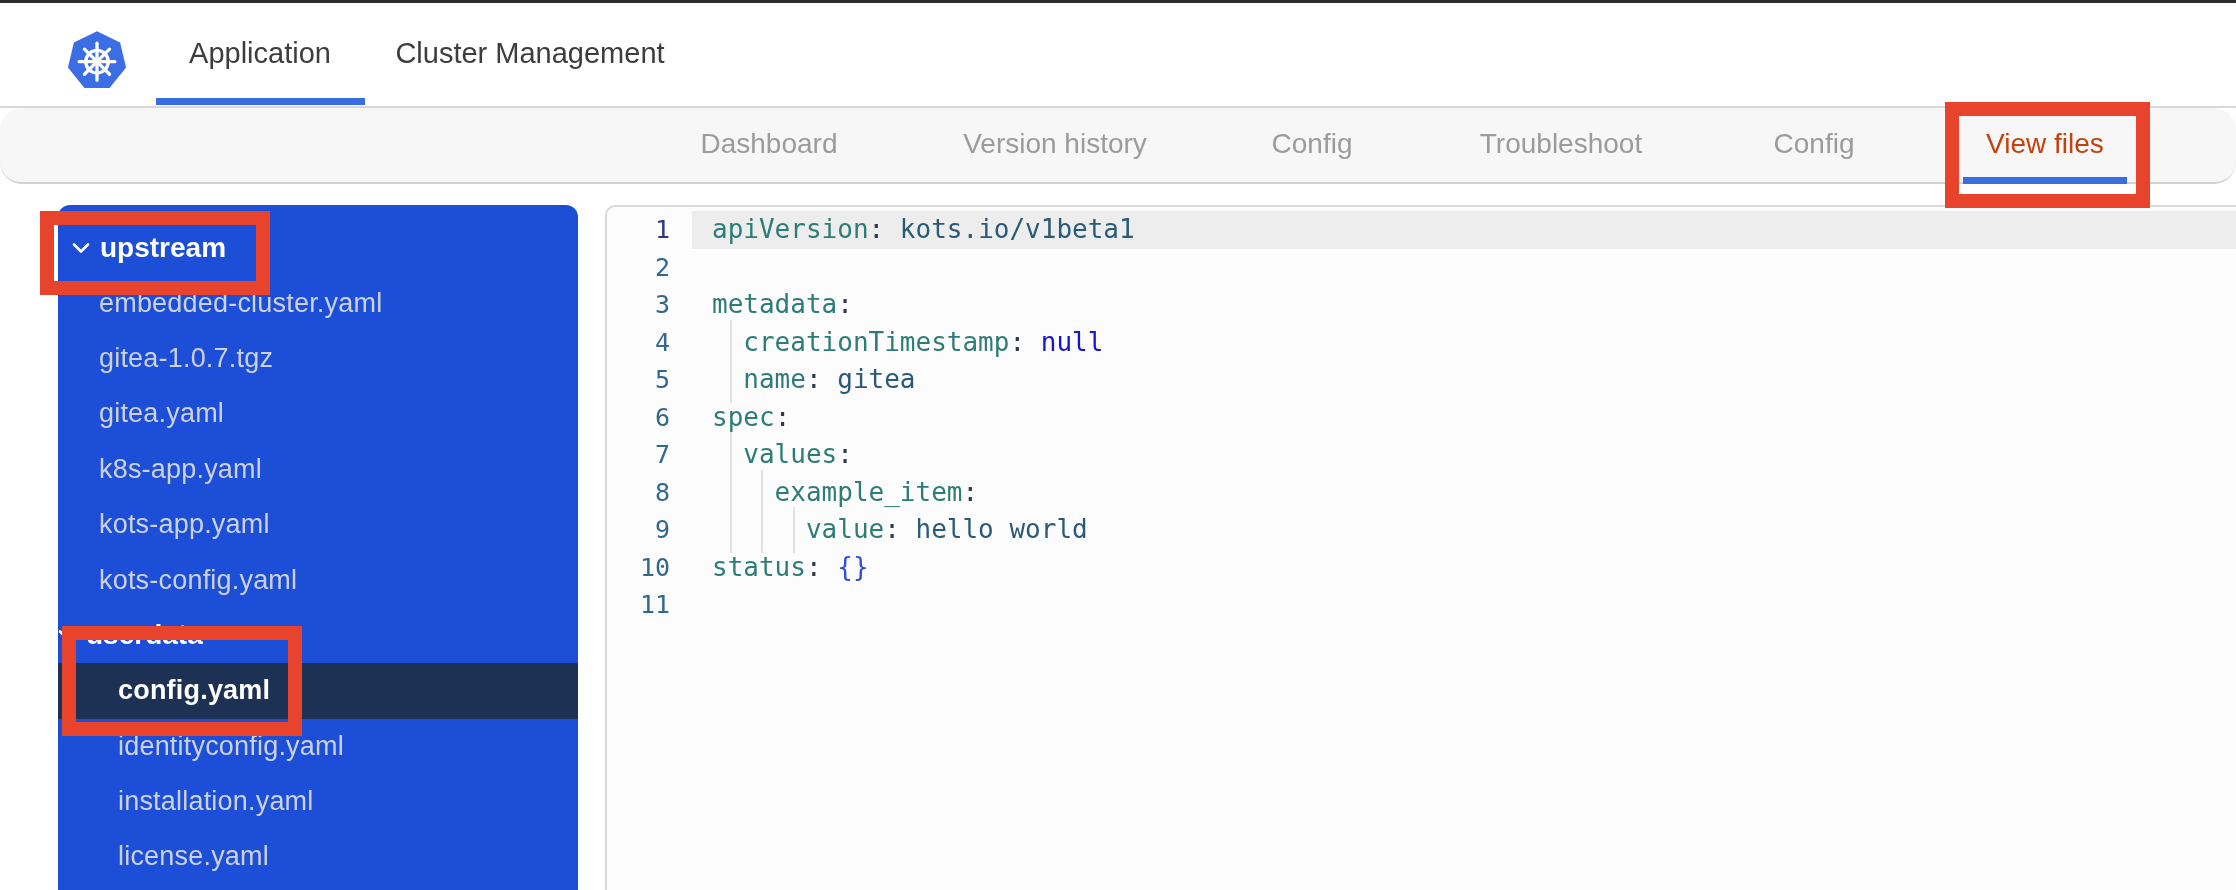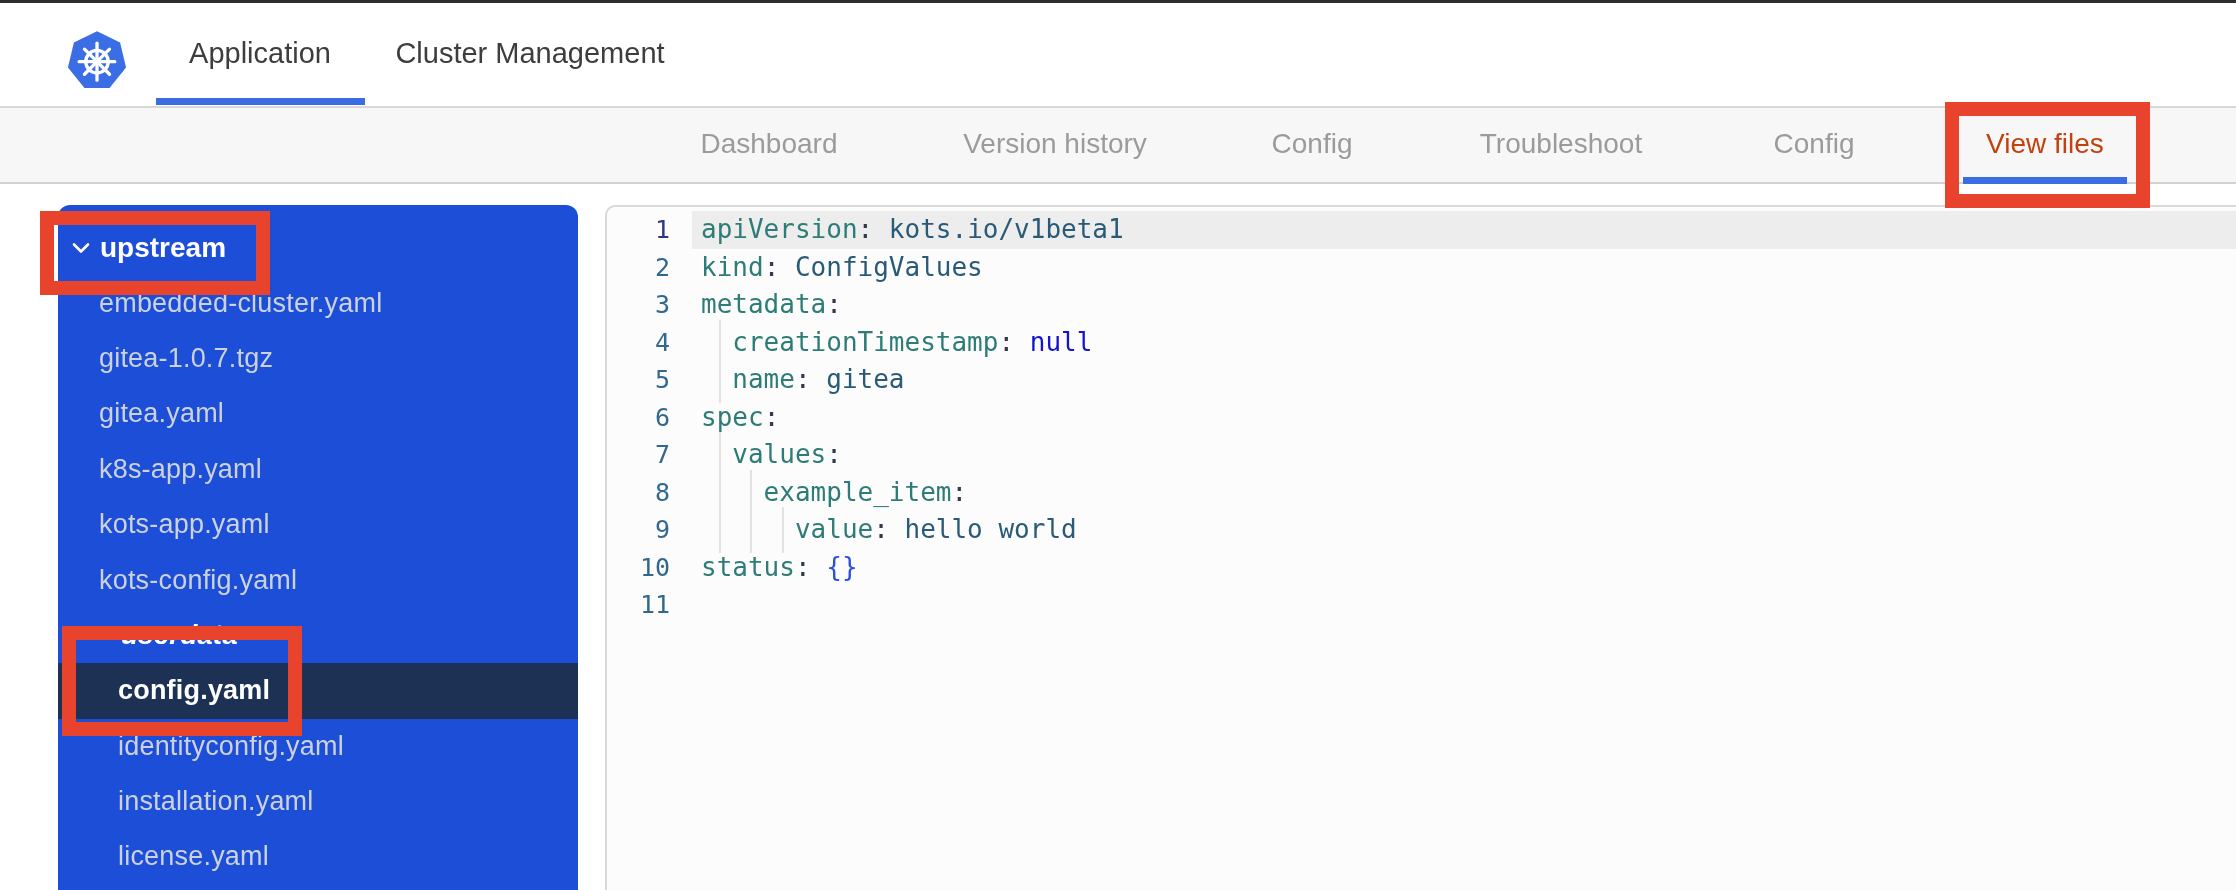"Dashboard" #nav { border-radius: none -> 22px }
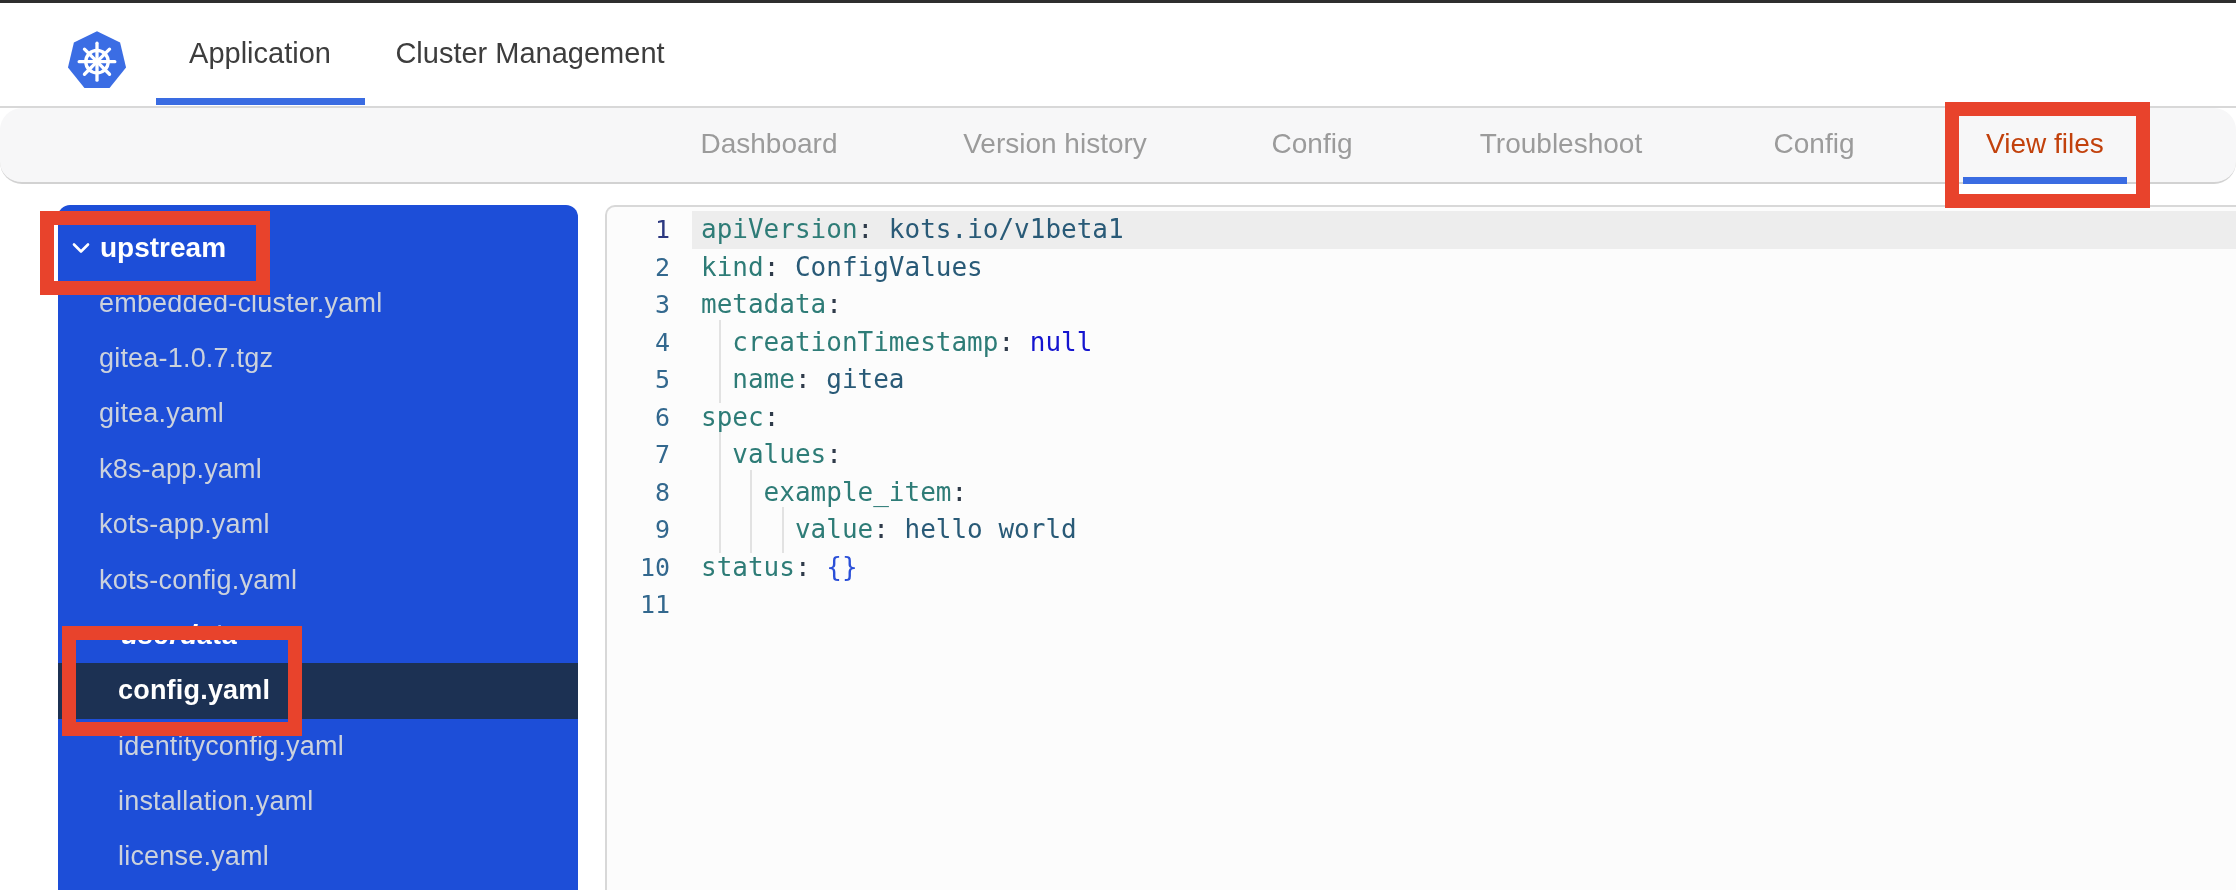"apiVersion: kots.io/v1beta1" .cl .code { margin-left: 31px -> 42px }
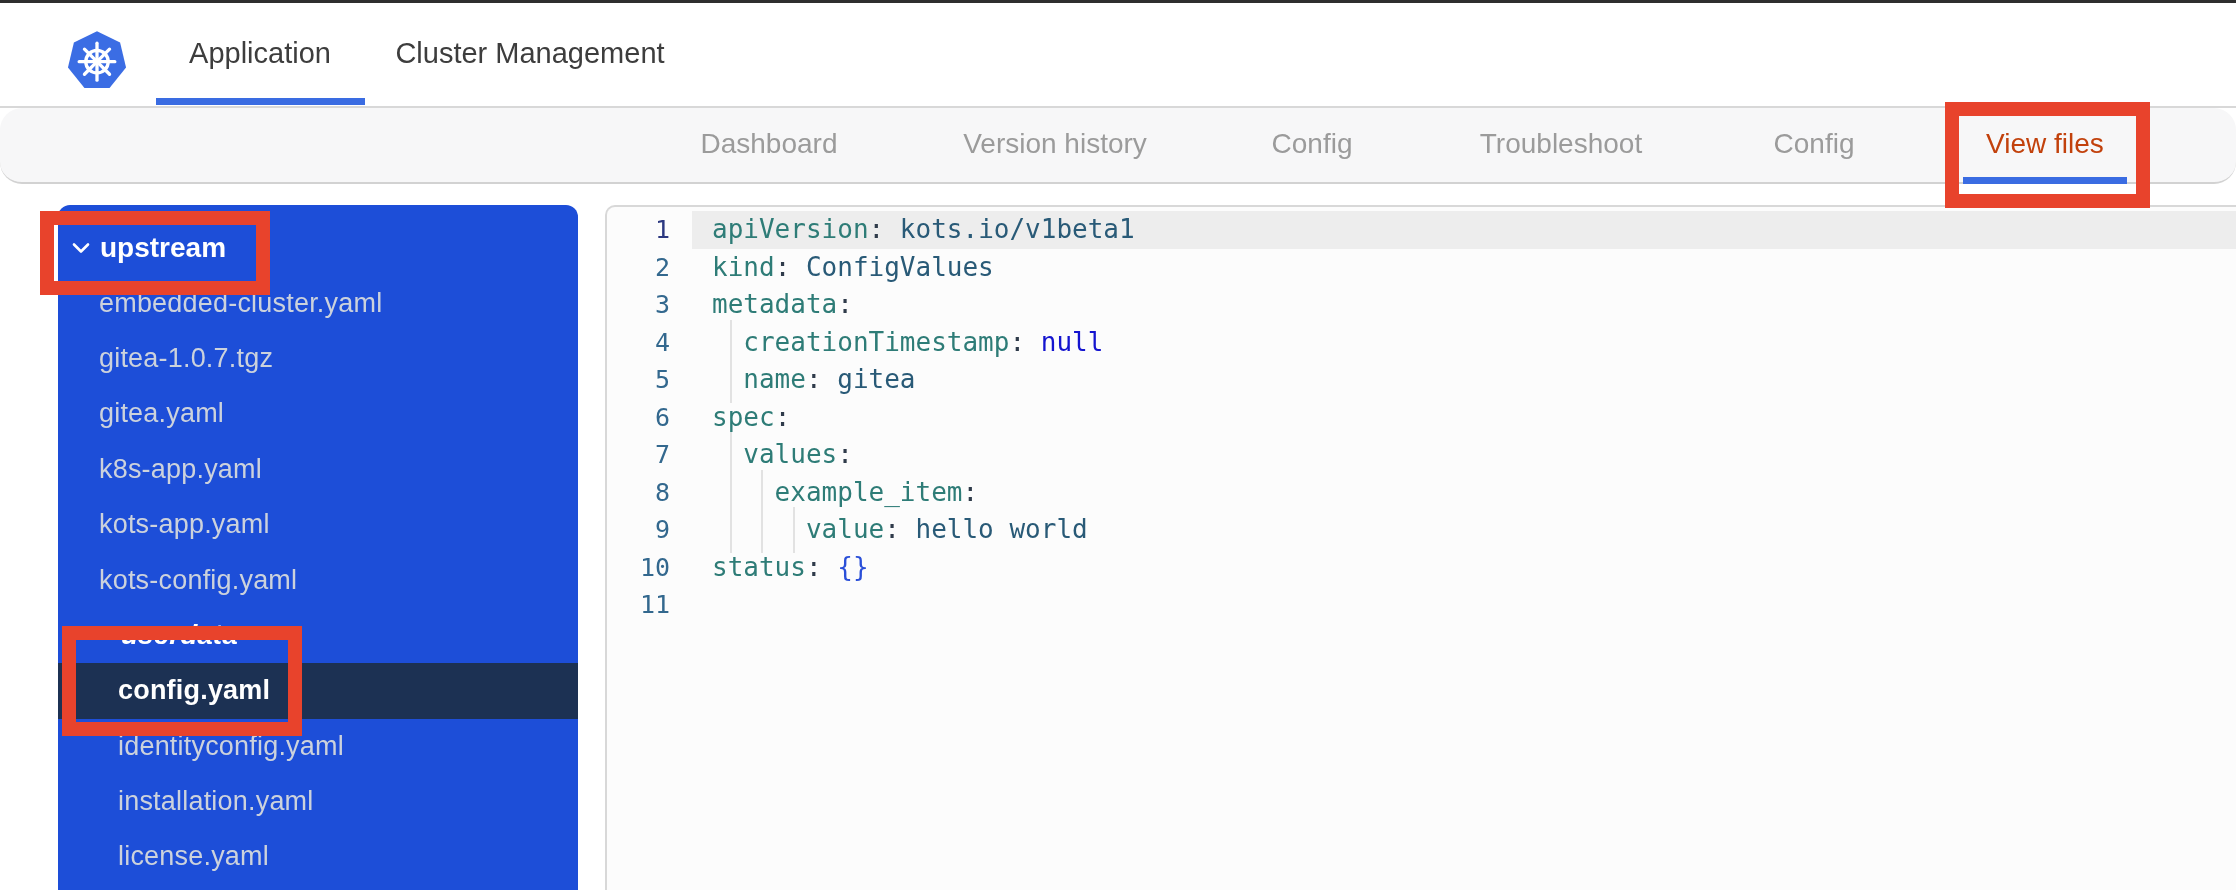"kind: ConfigValues" span.code { html: <span><span>kind</span><span>: </span><span>ConfigValues</span></span> -> none }
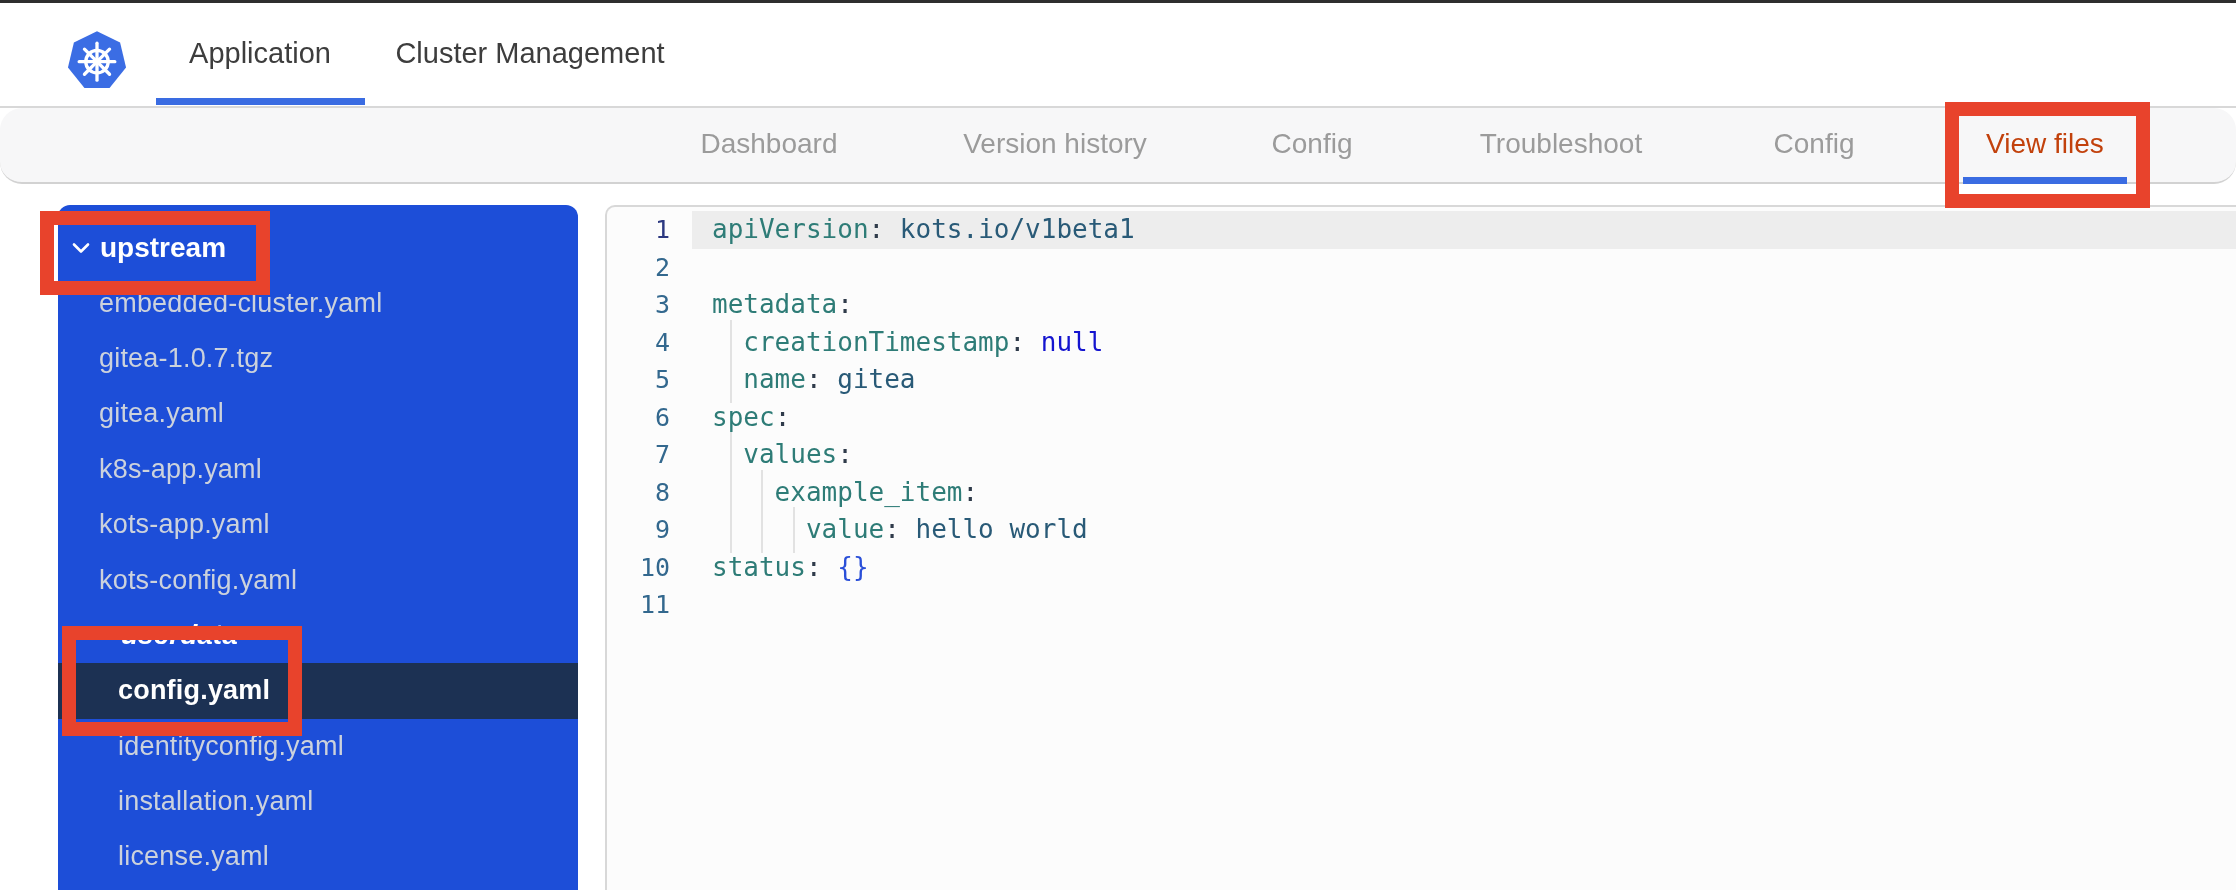"userdata" .trow.folder.lv1 { font-style: italic -> none; padding-left: 35px -> none }
